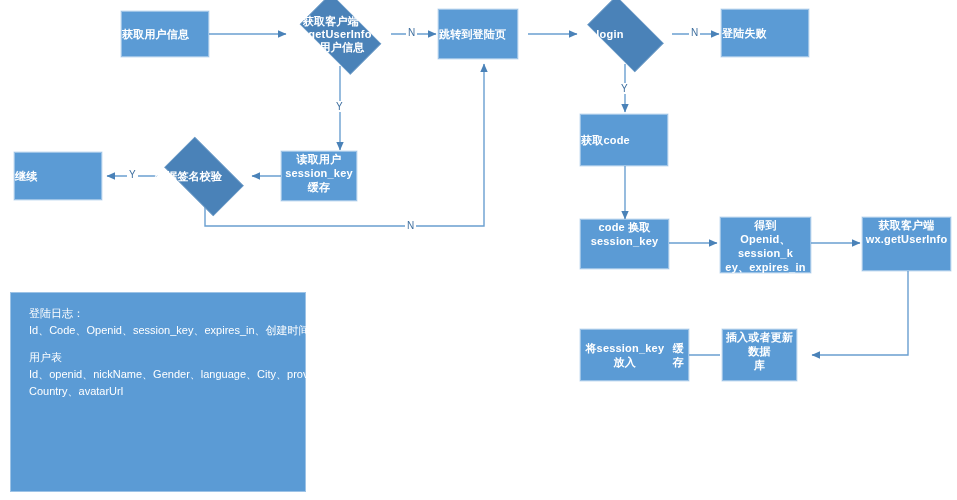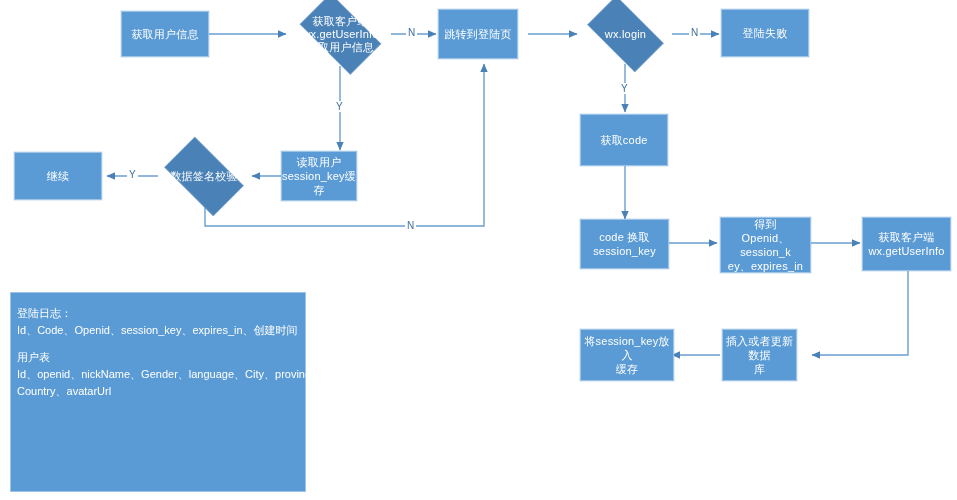"获取客户端" .node { font-weight: none -> bold; justify-content: center -> flex-start }
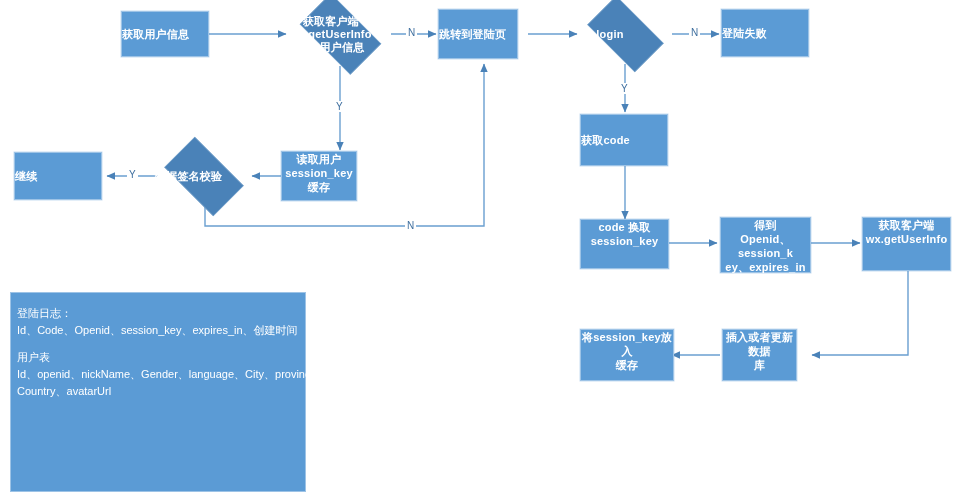"登陆日志：" .legend-box { padding: 12px 6px -> 12px 18px }
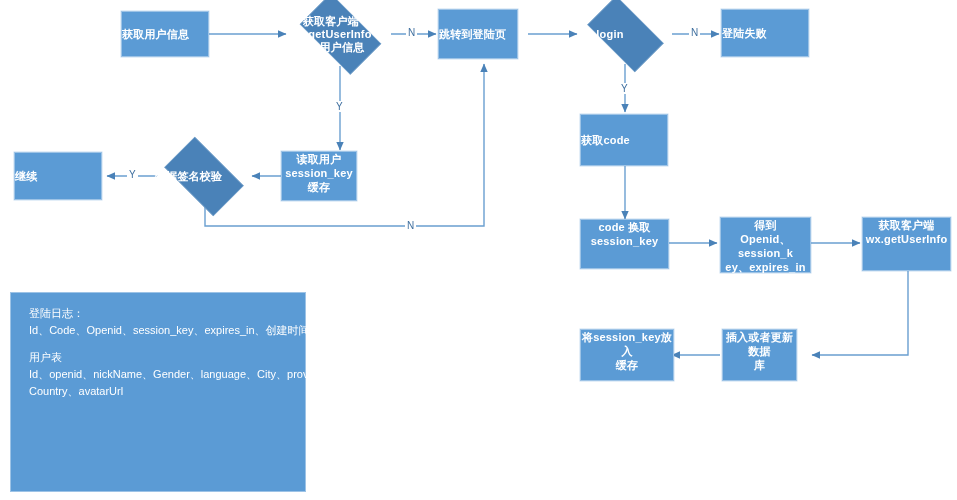"将session_key放入" div.node { flex-direction: column -> row; width: 94px -> 109px }
